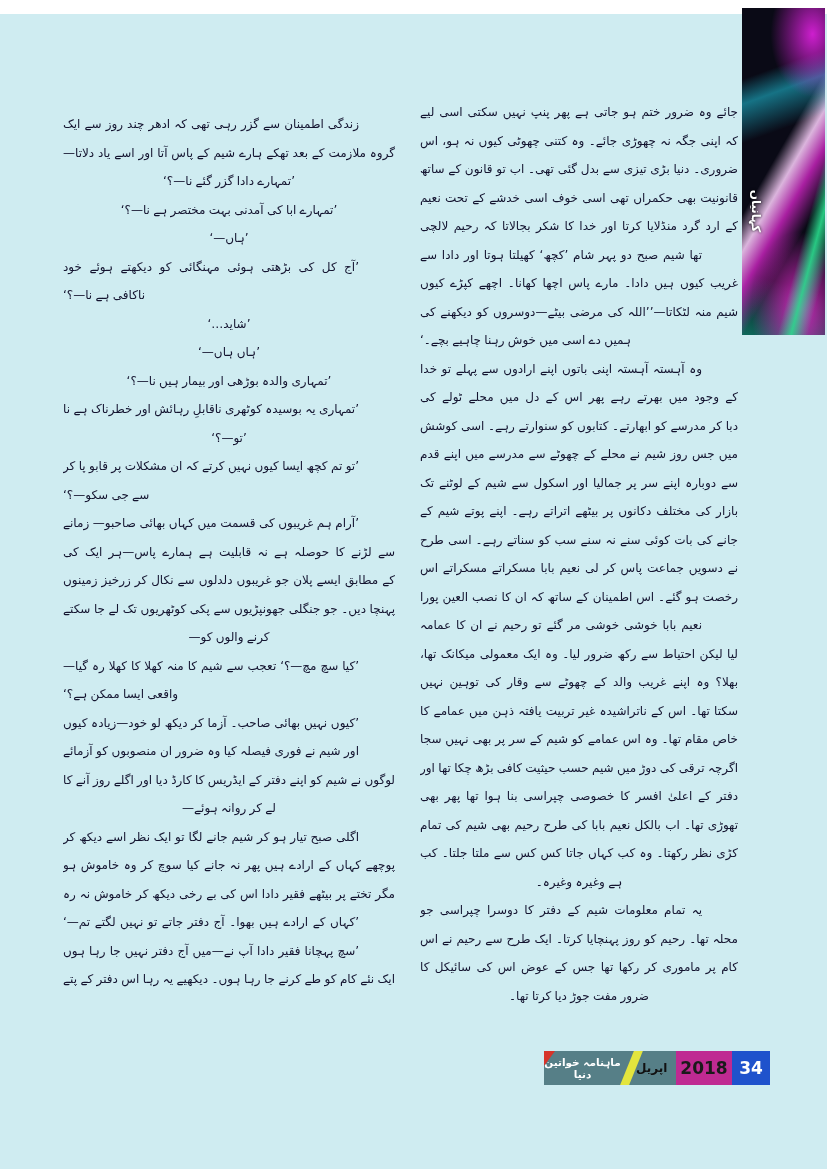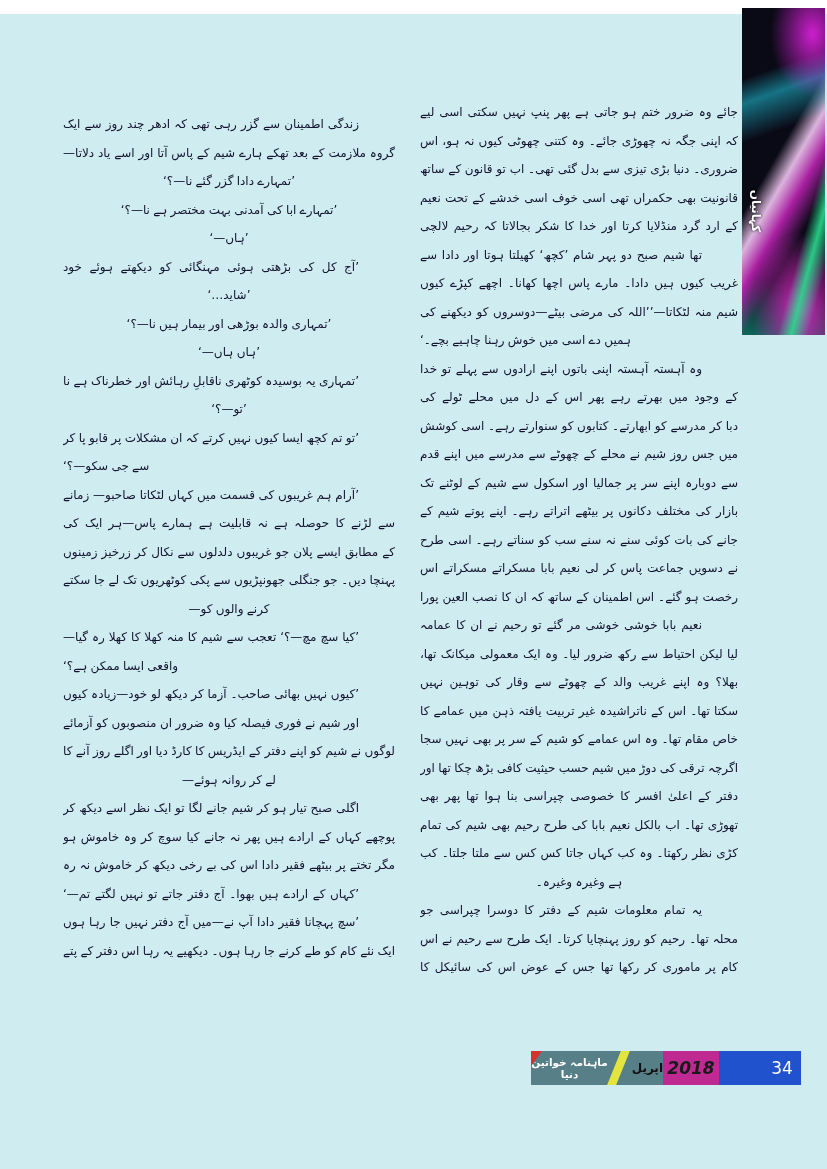"ناکافی ہے نا—؟‘" div.line { html: none -> <div>ناکافی ہے نا—؟‘</div> }
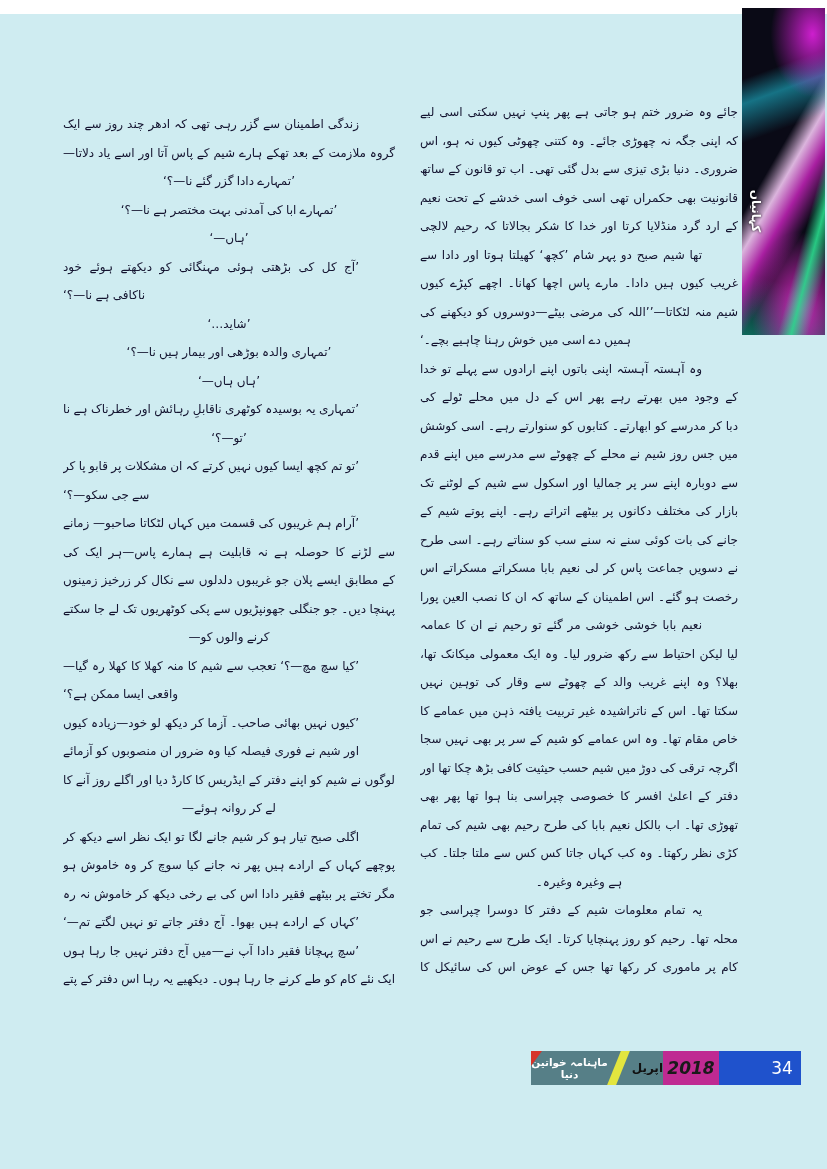"’تمہاری والدہ بوڑھی اور بیمار" div.para { order: before "’ہاں ہاں—‘" -> after "’ہاں ہاں—‘" }
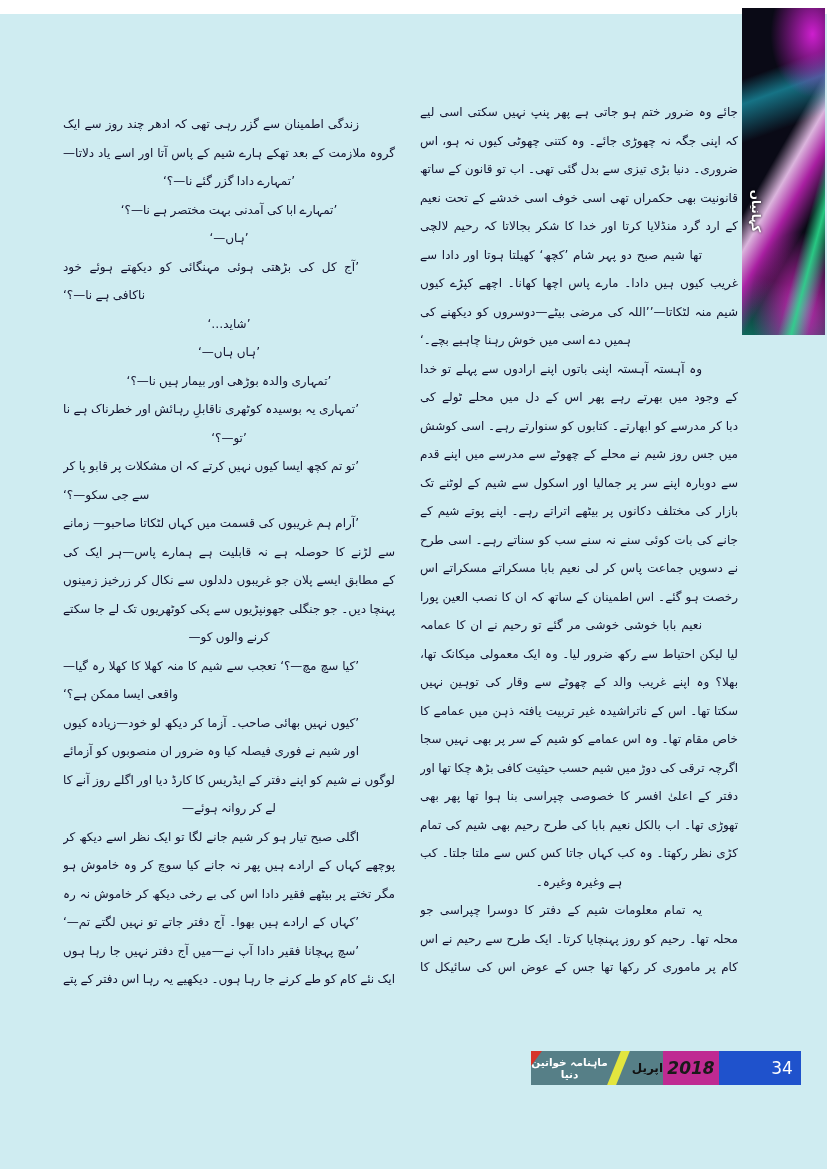"’آرام ہم غریبوں کی قسمت" div.line { text: لٹکاتا -> بھائی }
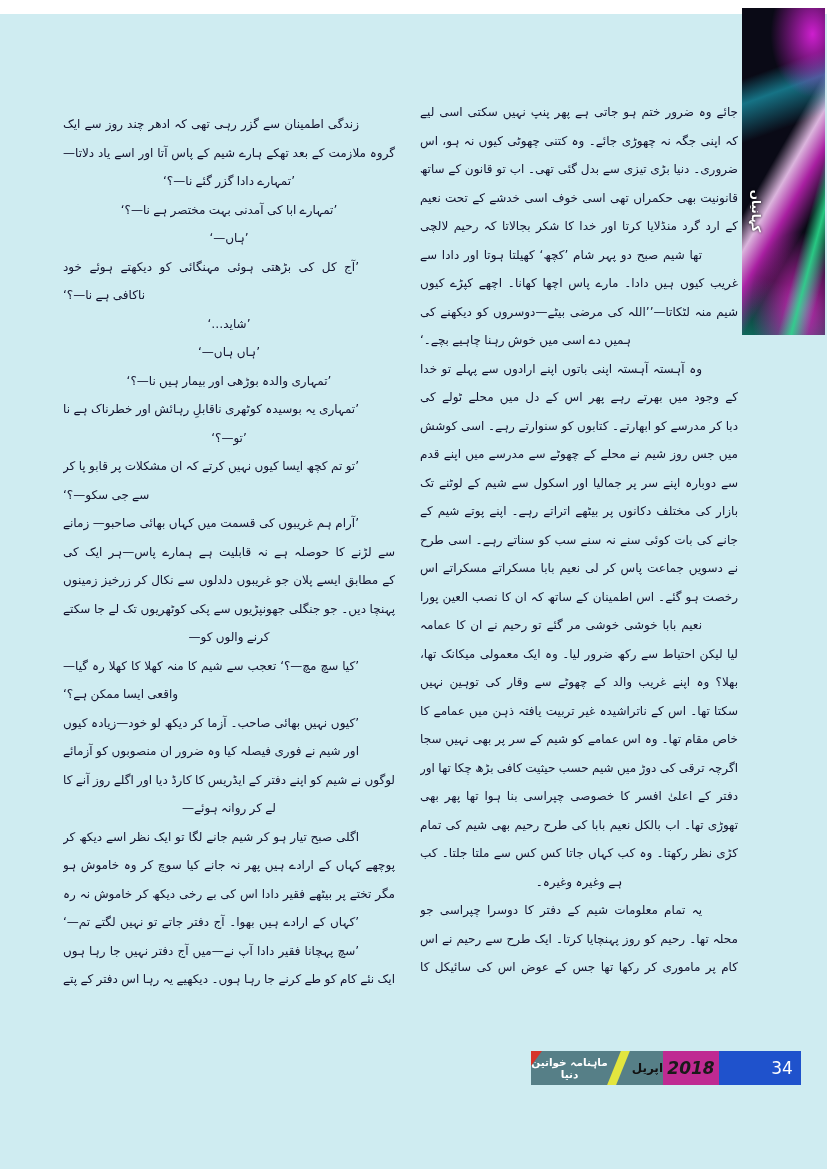"ضرور مفت جوڑ دیا کرتا" div.line { html: none -> <div>ضرور مفت جوڑ دیا کرتا تھا۔</div> }
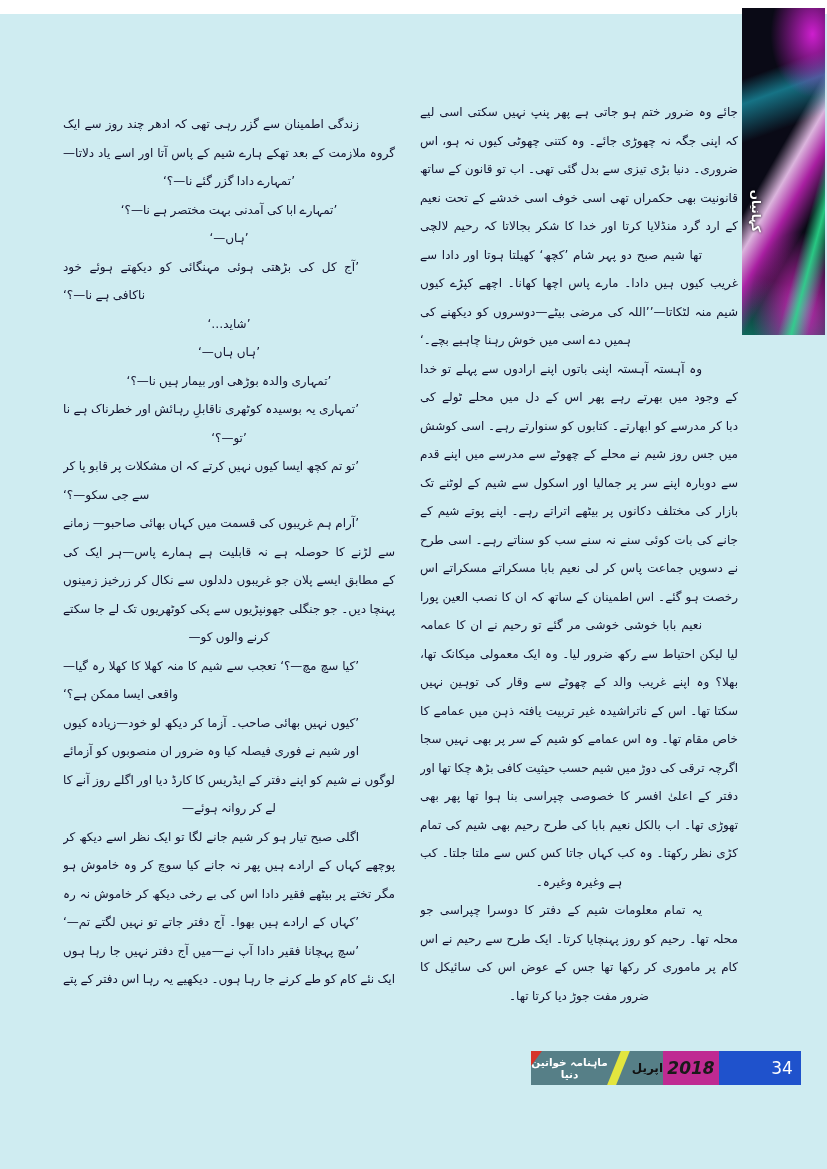"ماہنامہ خواتین دنیا" .footer { left: 531px -> 544px }
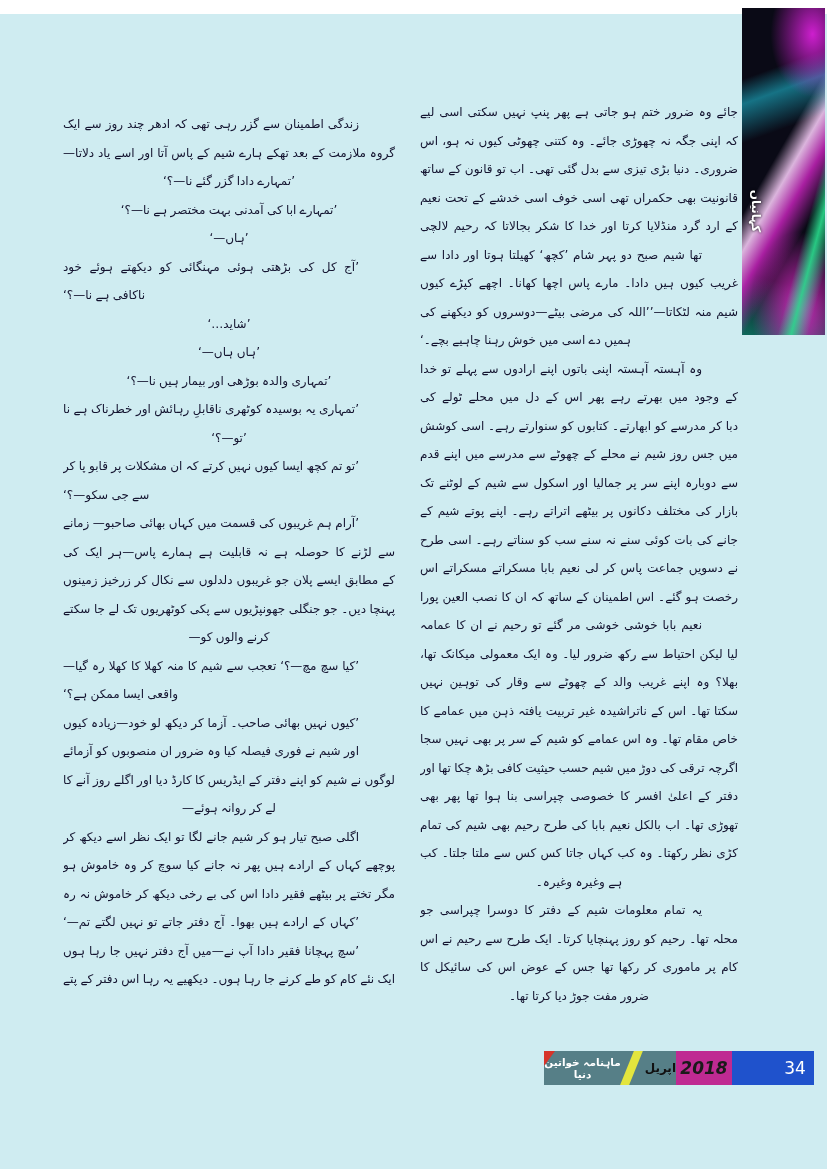"اپریل" .f-month { text-align: right -> left }
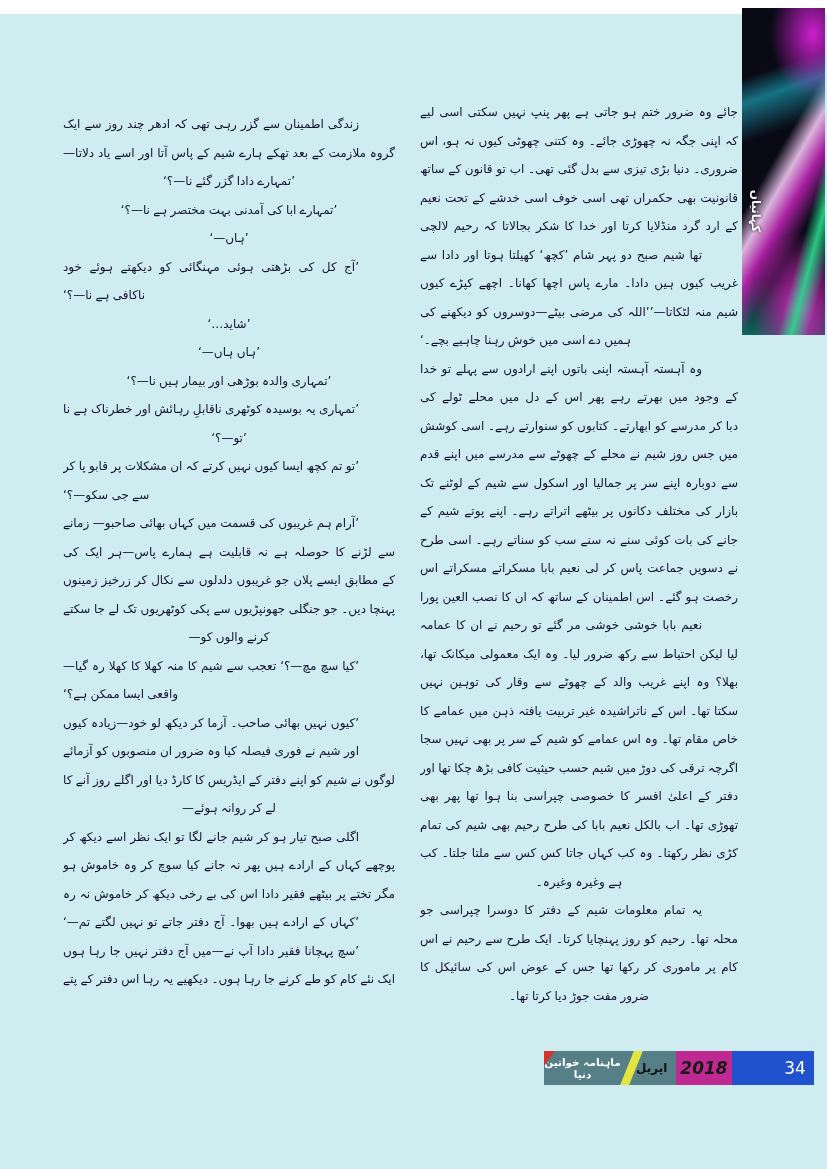"2018" .f-year { font-style: italic -> none }
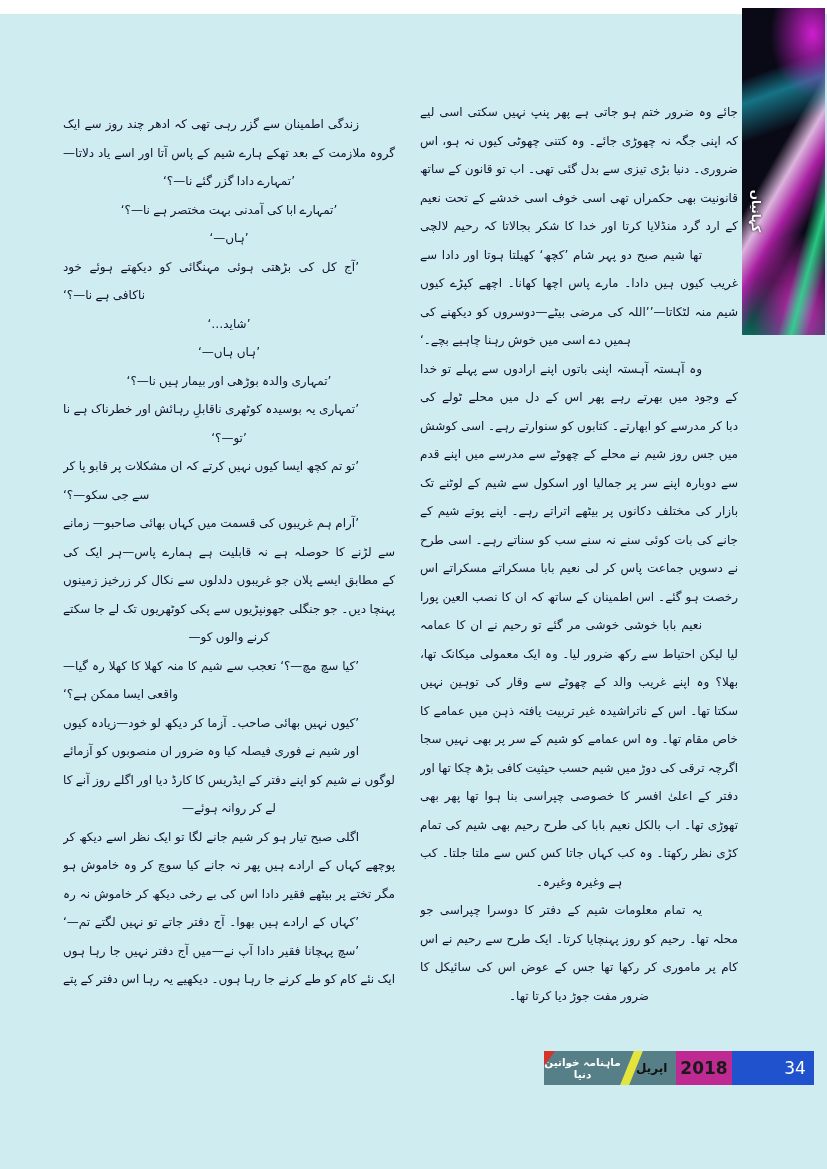"34" .f-page { font-weight: normal -> bold; padding-left: 44px -> none }
